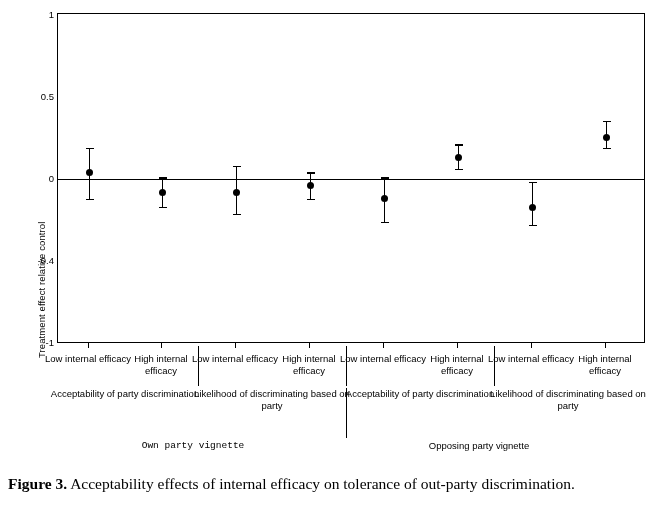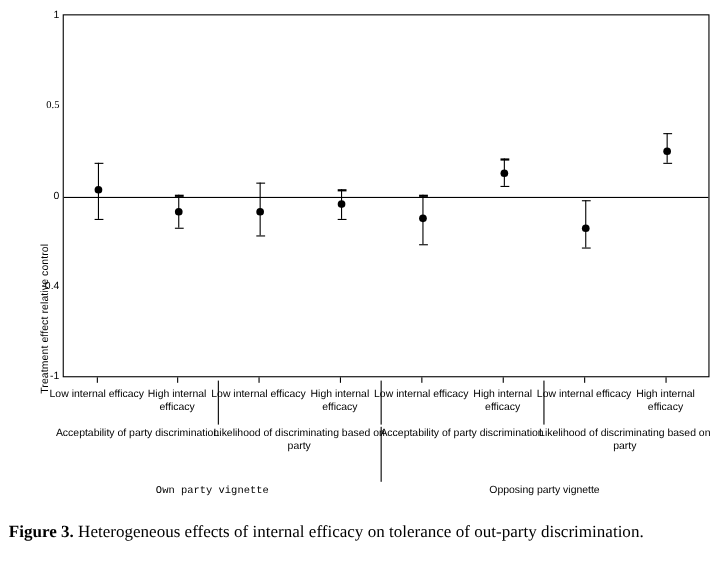"0.5" div.ytick-label { font-family: Liberation Serif, serif -> none }
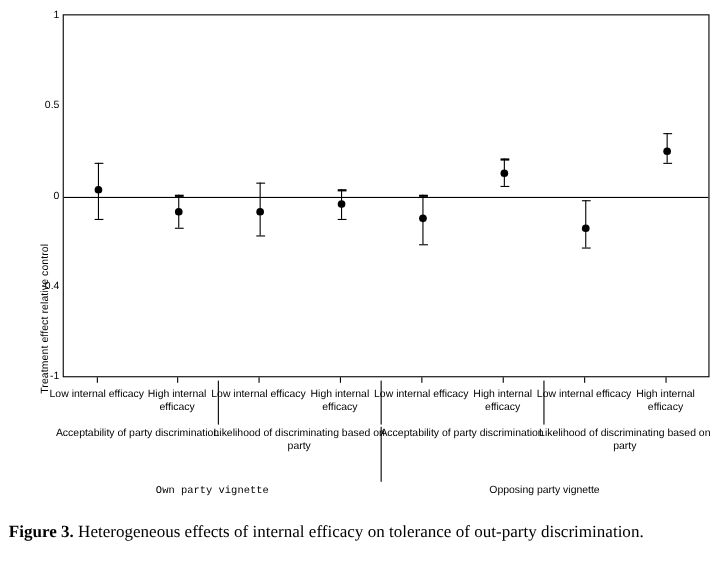"Opposing party vignette" div.vignette-label { left: 288px -> 272px }
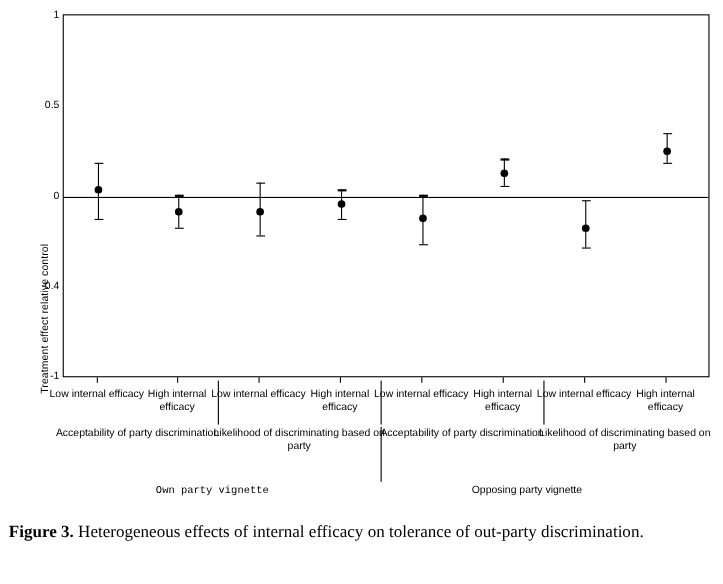"Heterogeneous effects of internal" span { text: Heterogeneous -> Acceptability }
